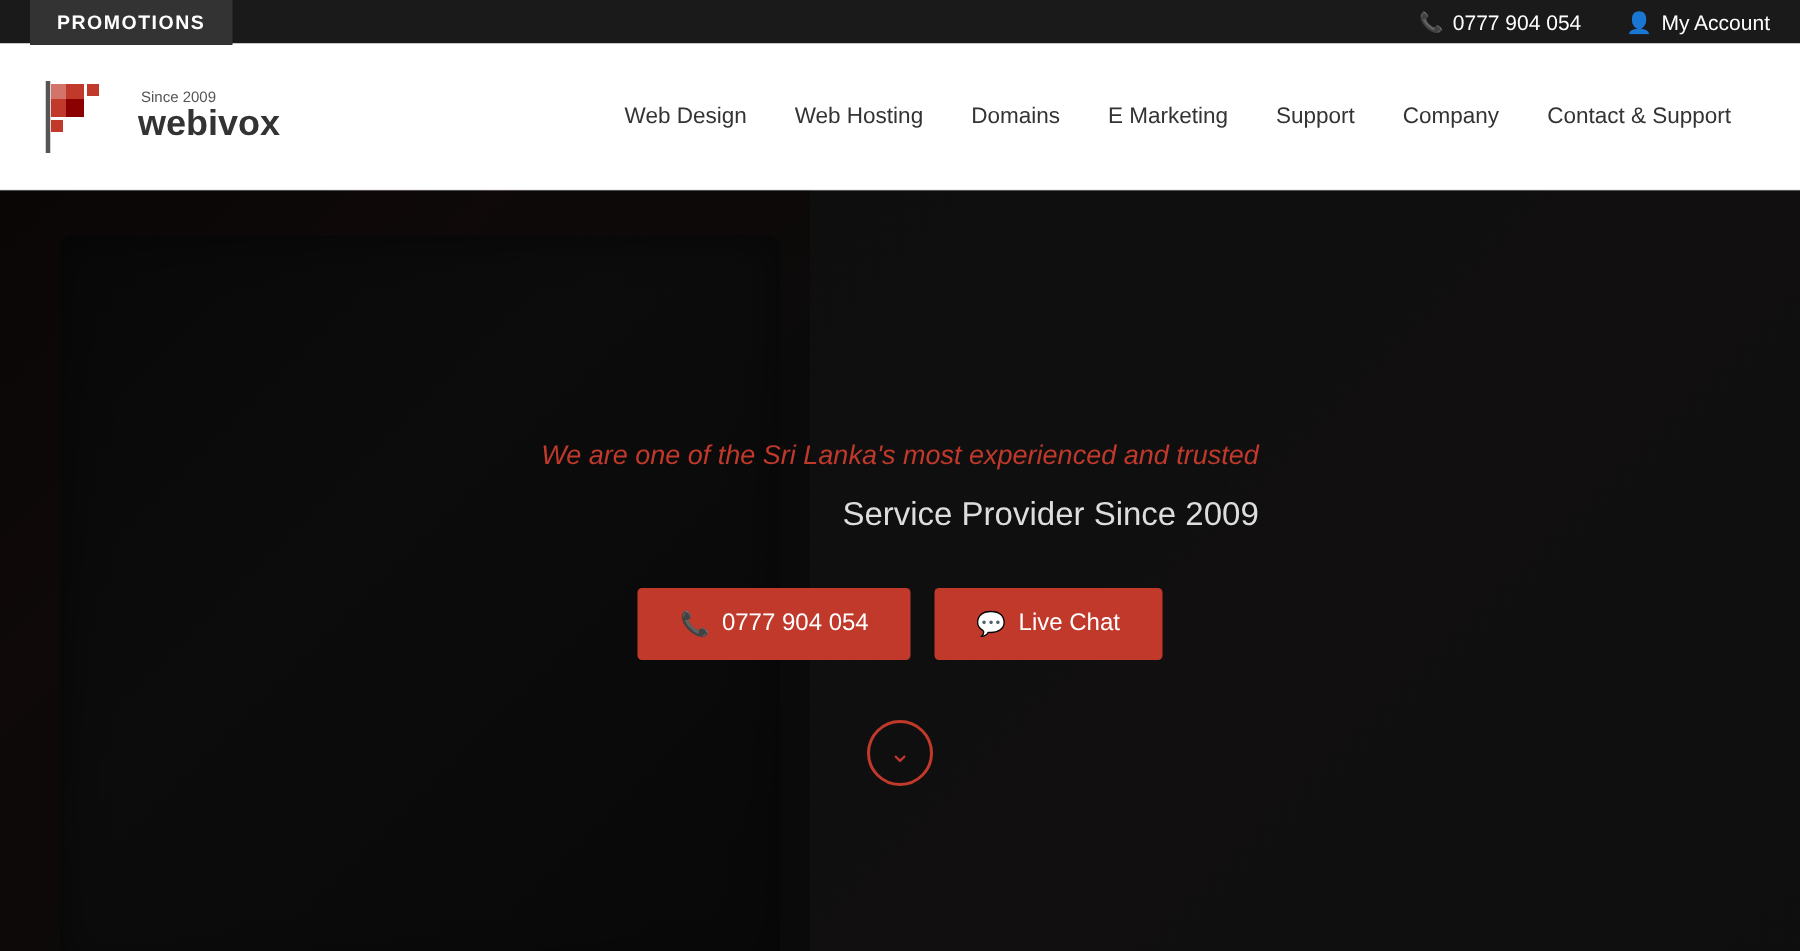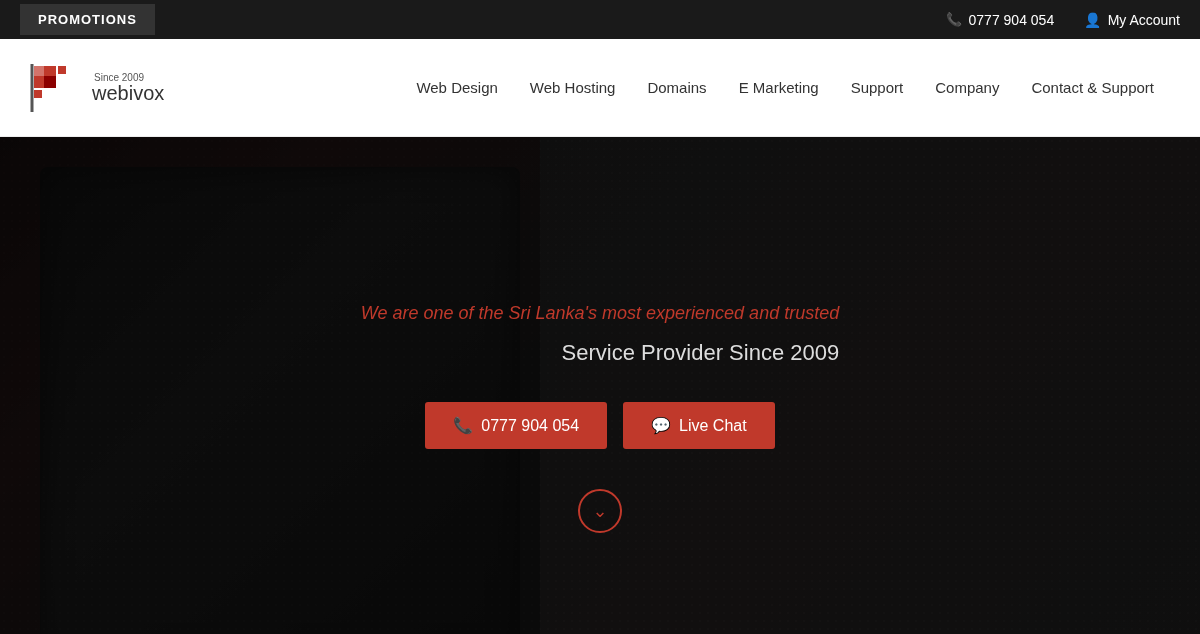"PROMOTIONS" .top-bar { height: 39px -> 29px }
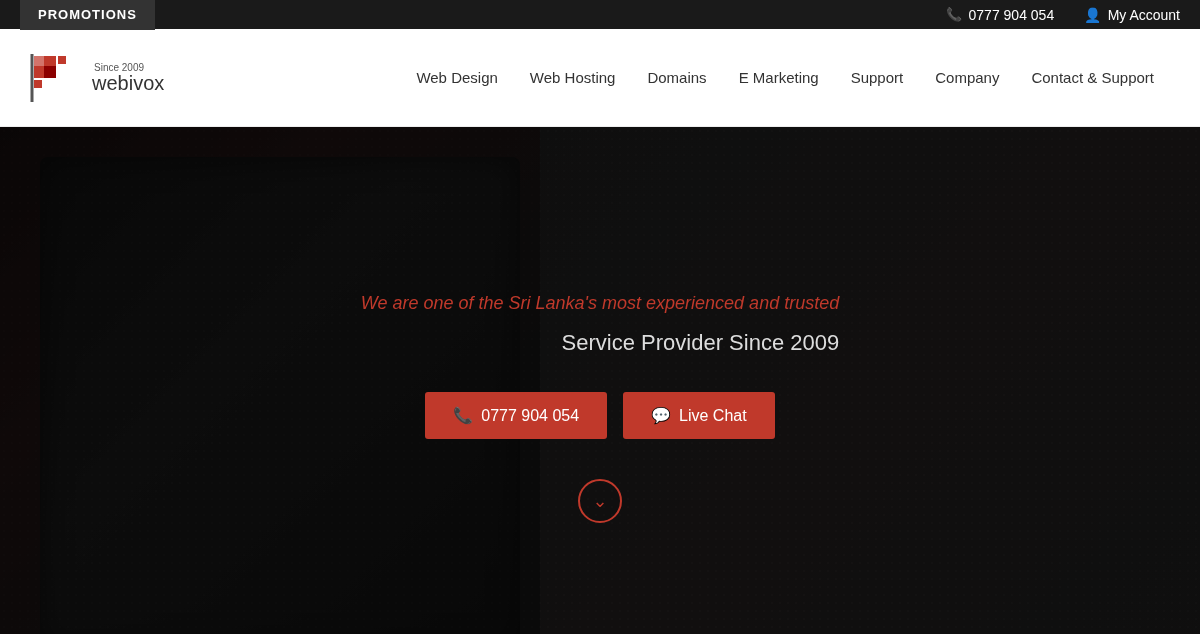"webivox" .logo-name { font-size: 20px -> 24px; font-weight: normal -> bold }
